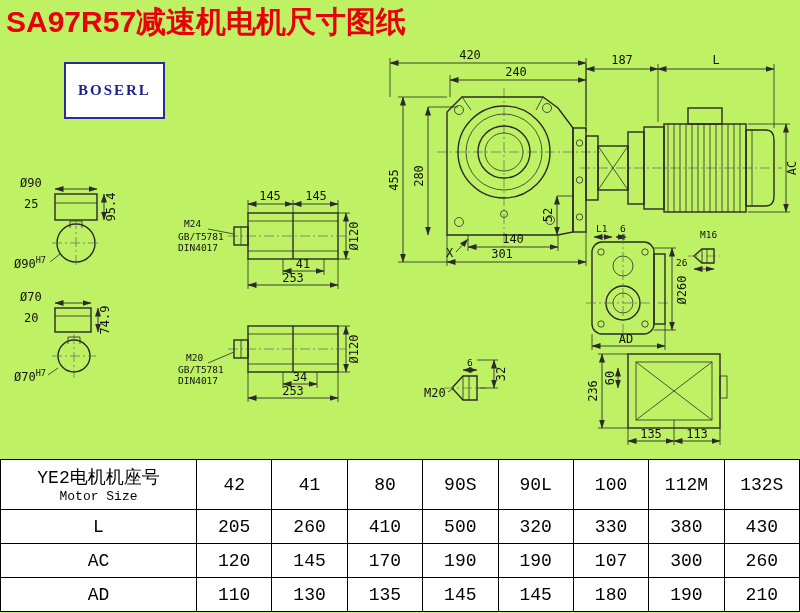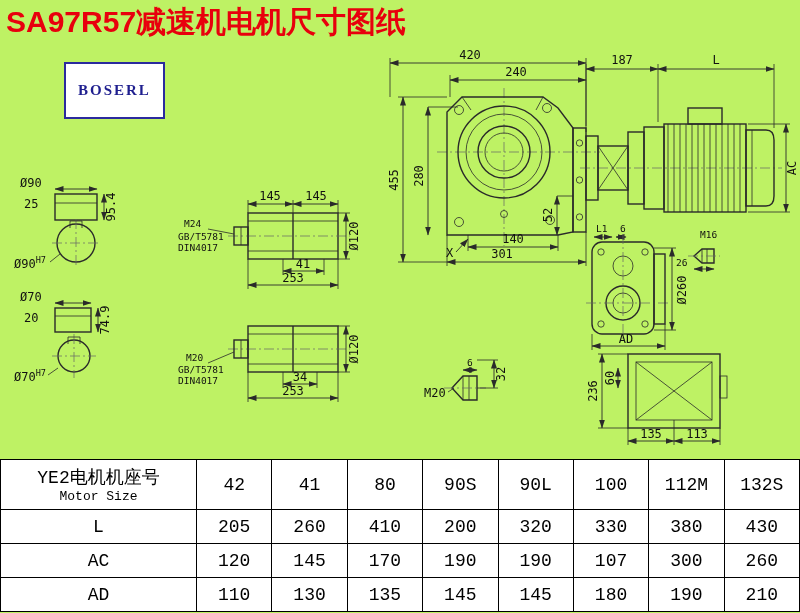"200" td { text: 200 -> 500 }
